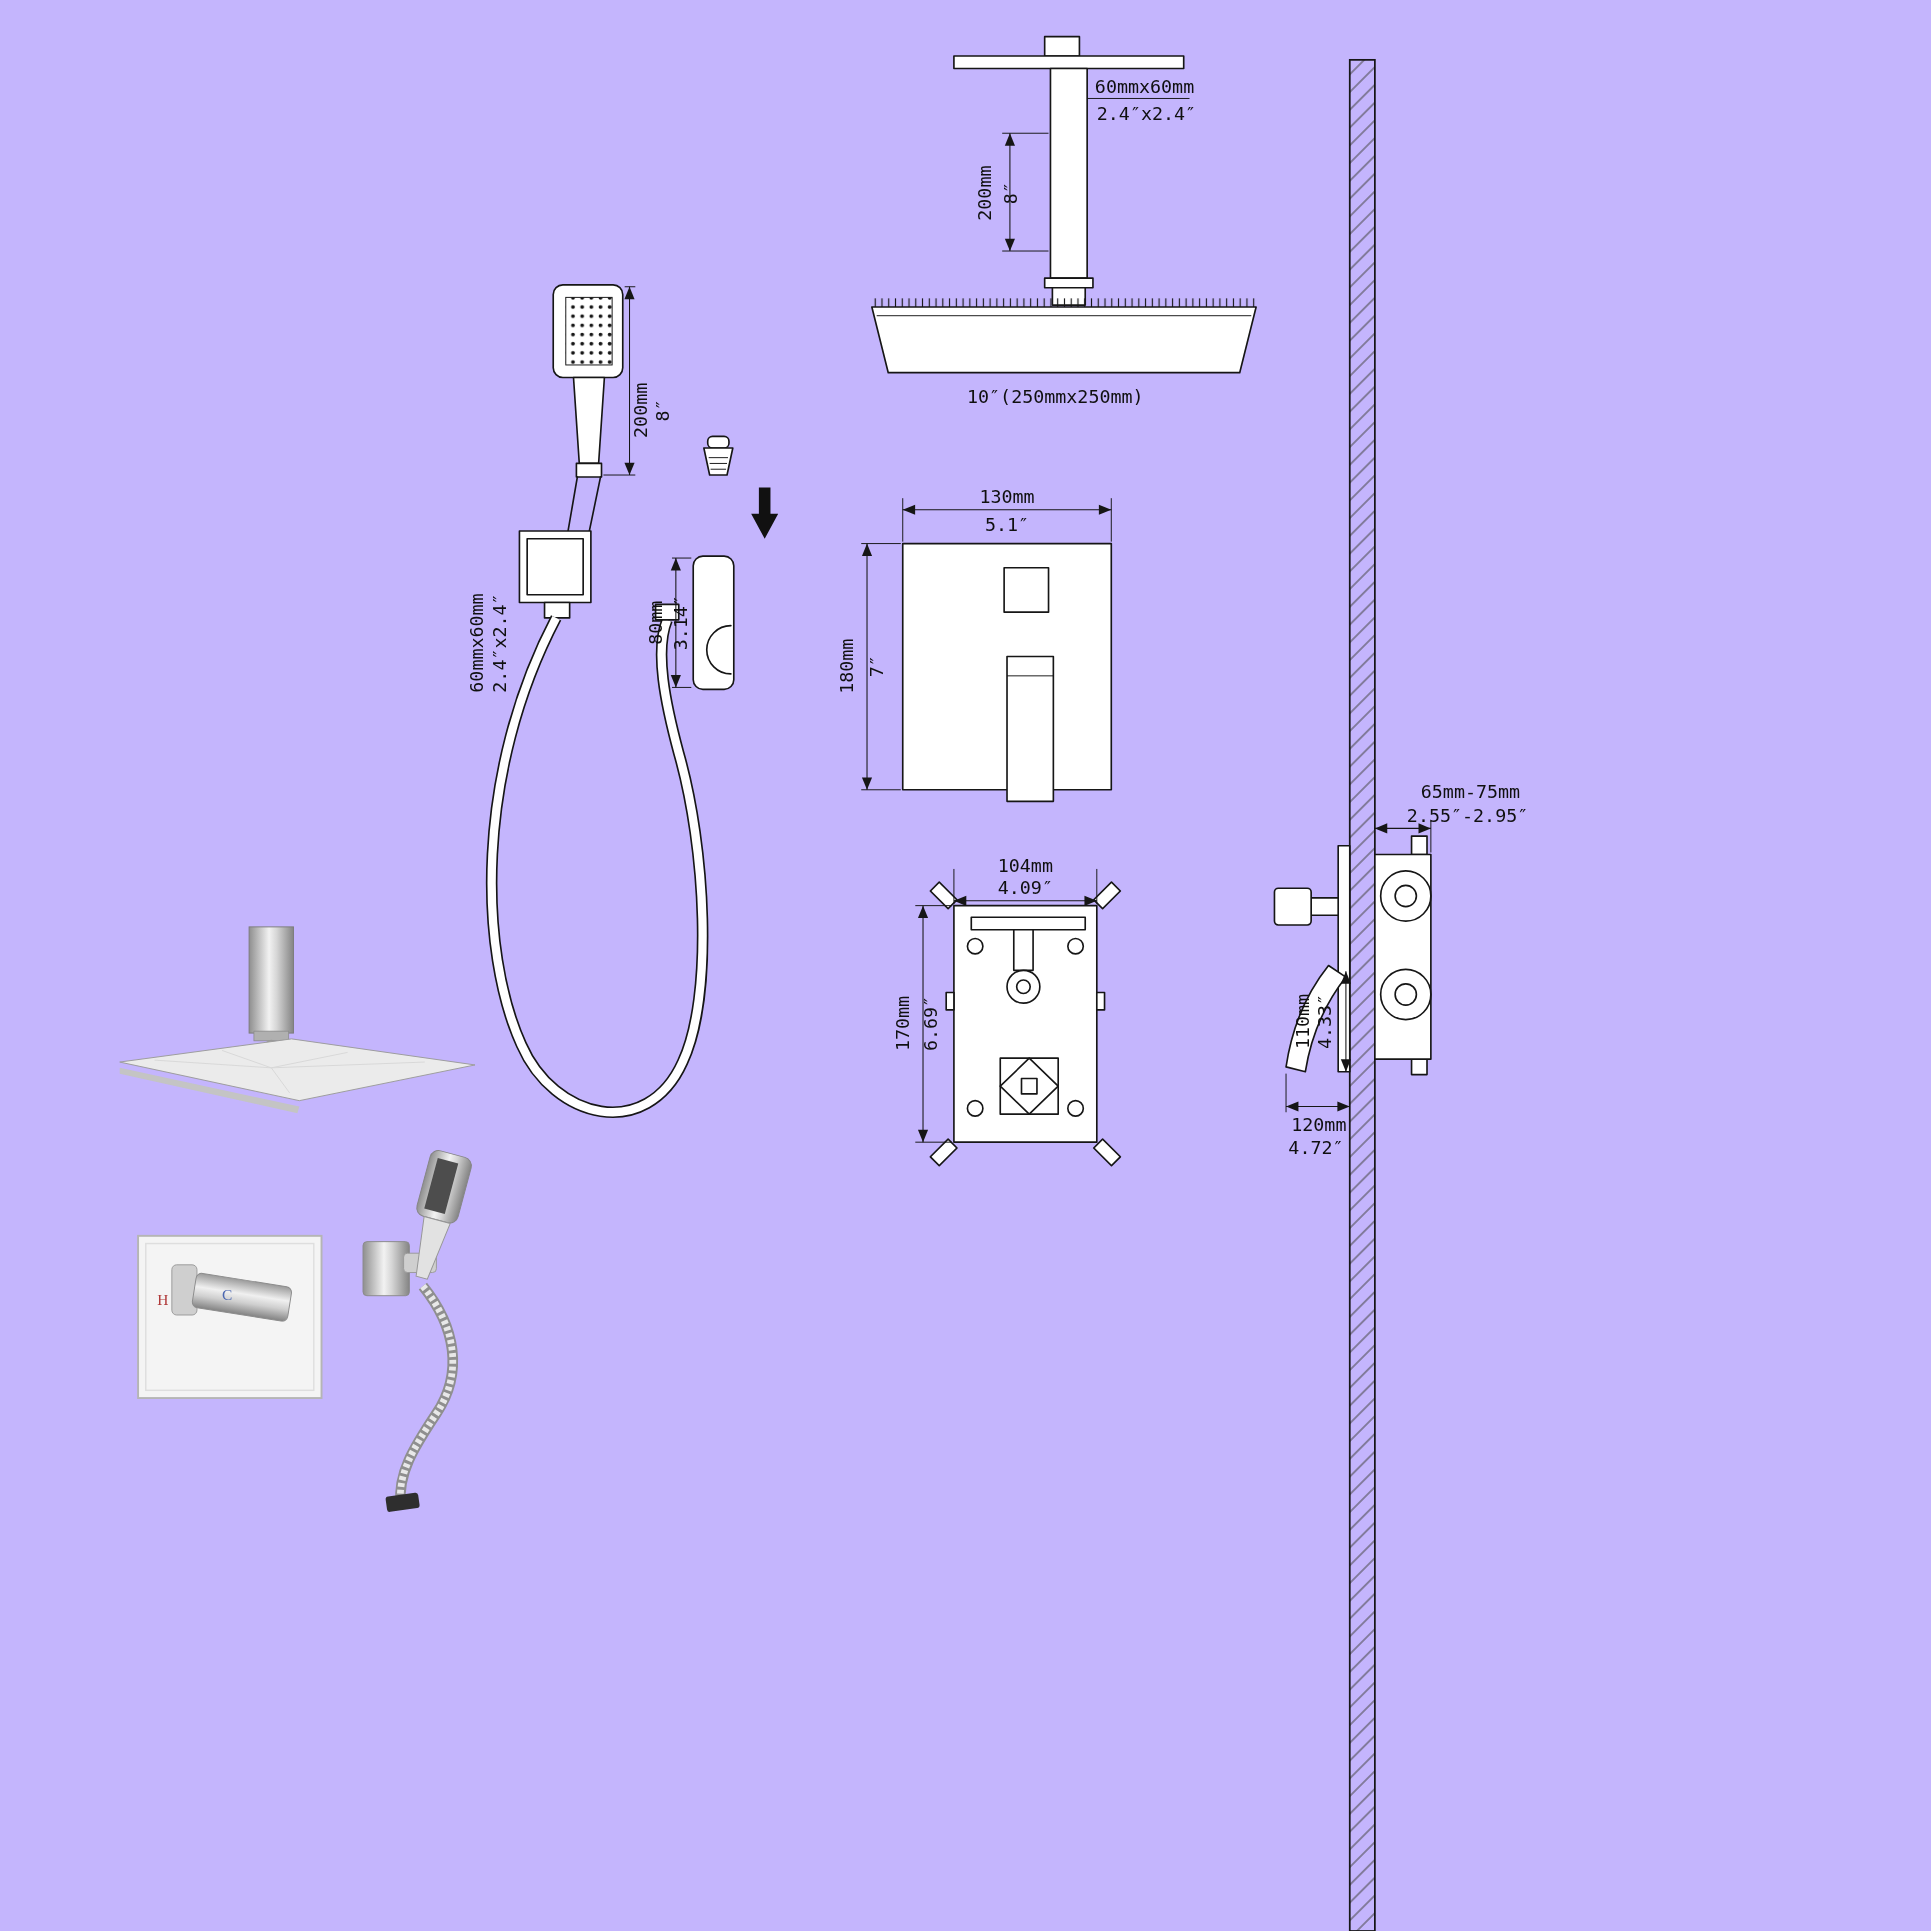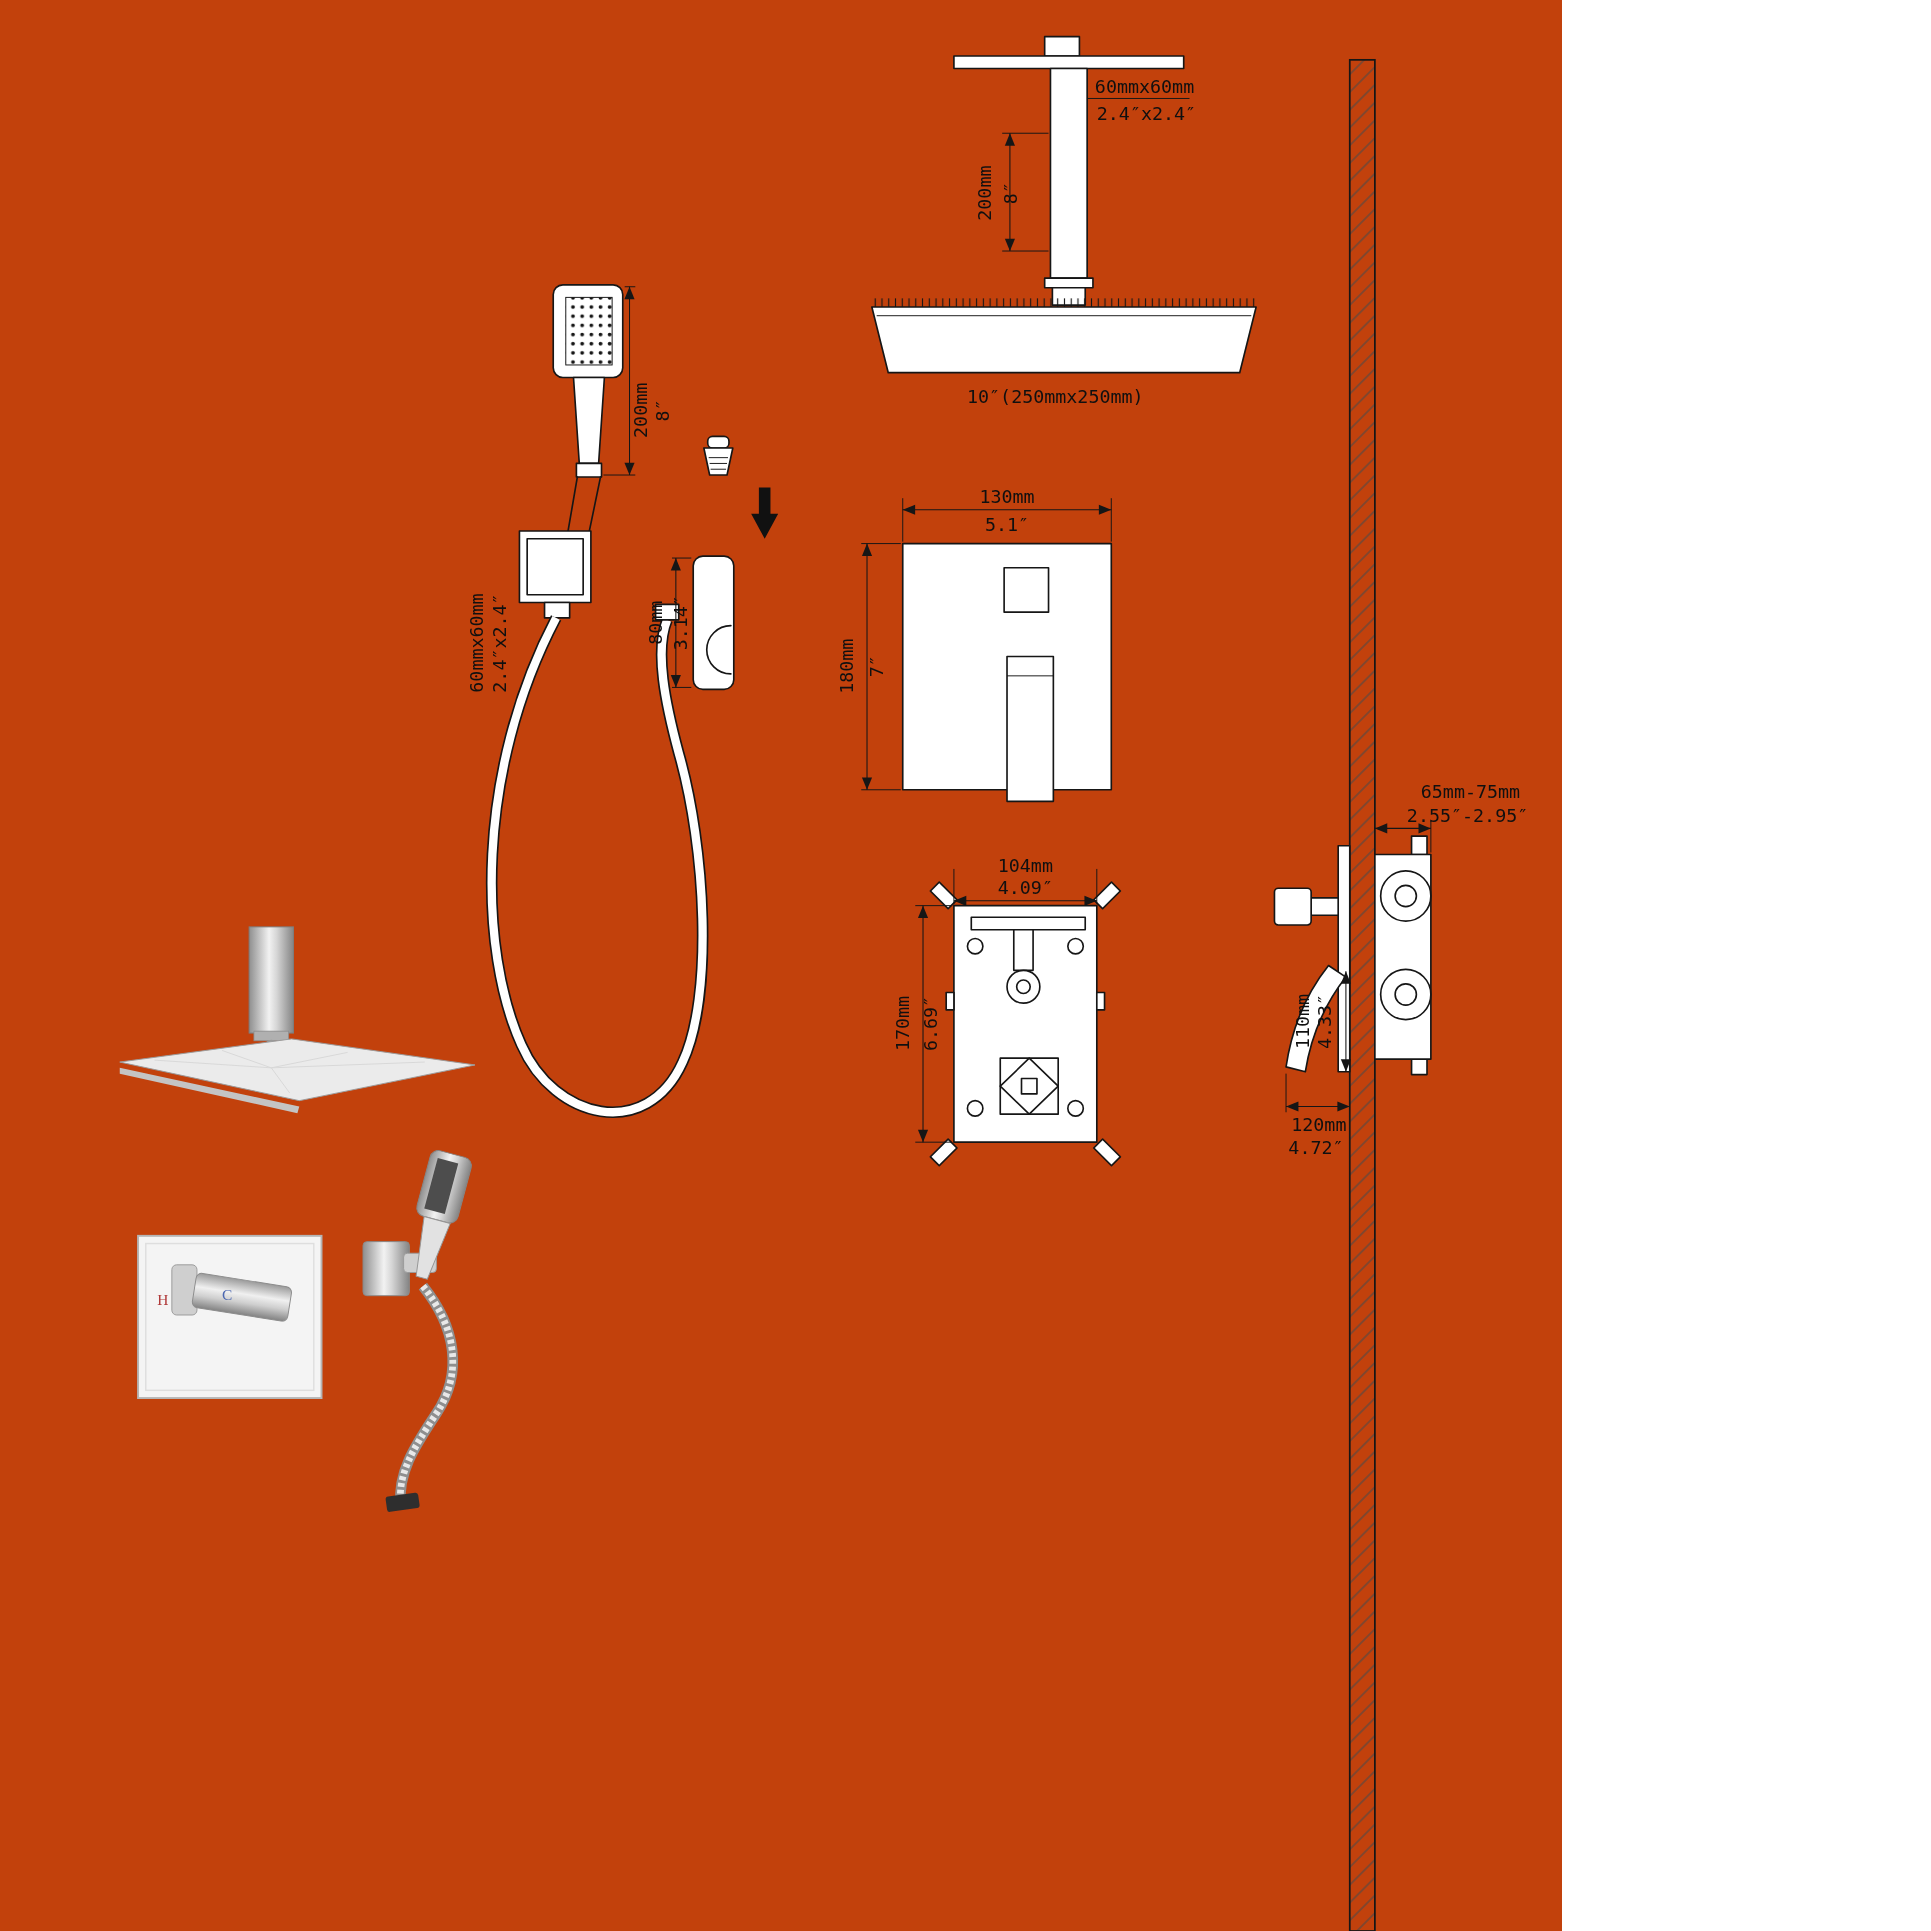"60mmx60mm" .canvas { background: #c2410c -> #c4b5fd; width: 1562px -> 1931px }
